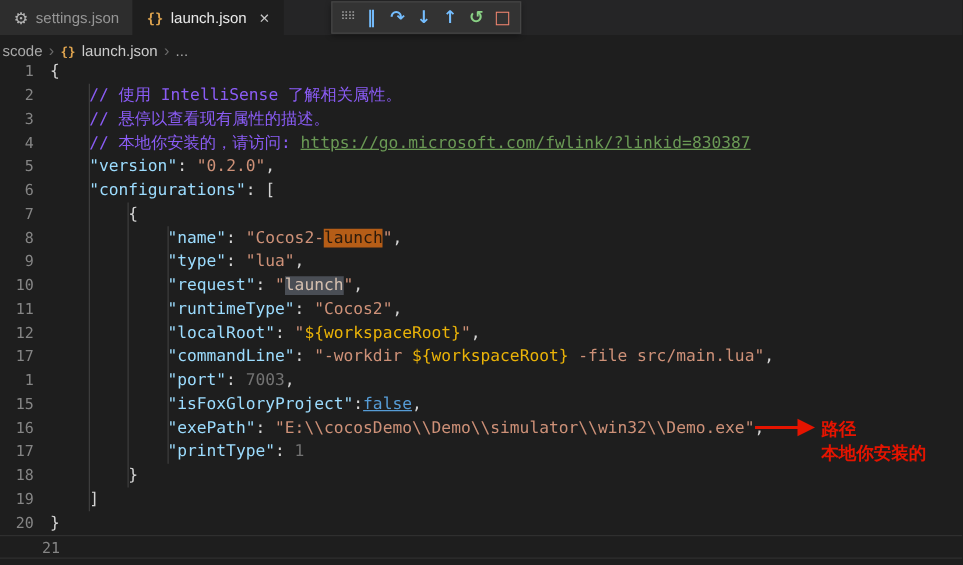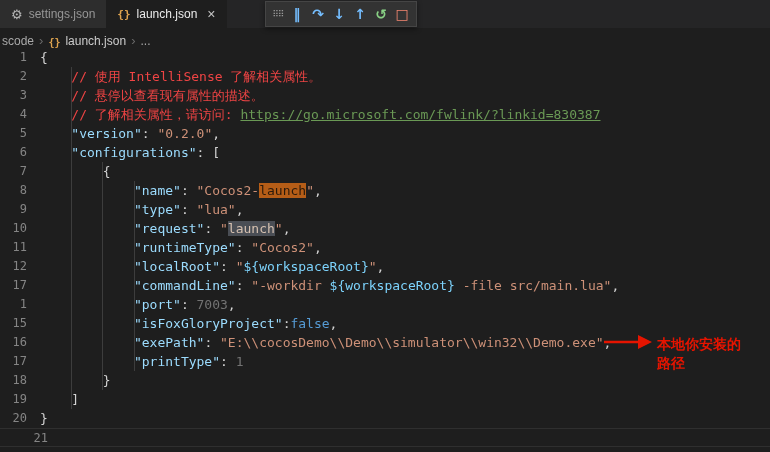"// 使用 IntelliSense 了解相关属性。" .tok-c { color: #ef4444 -> #8b5cf6 }
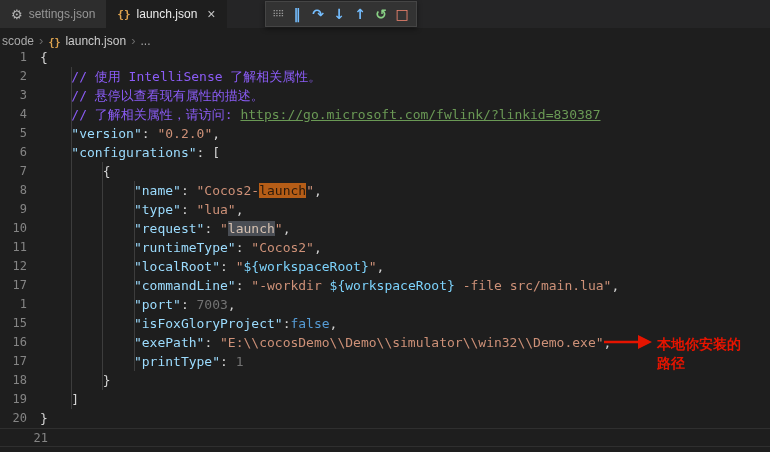"// 了解相关属性，请访问:" span.tok-c { text: 了解相关属性 -> 本地你安装的 }
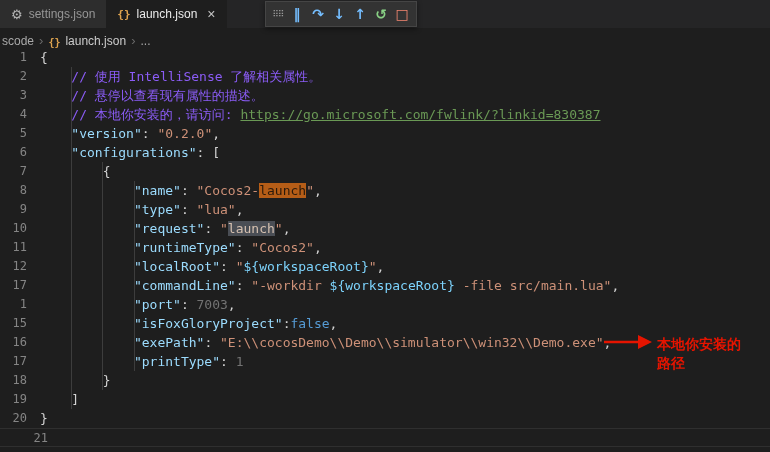"${workspaceRoot}" .tok-v { color: #7dd3fc -> #eab308 }
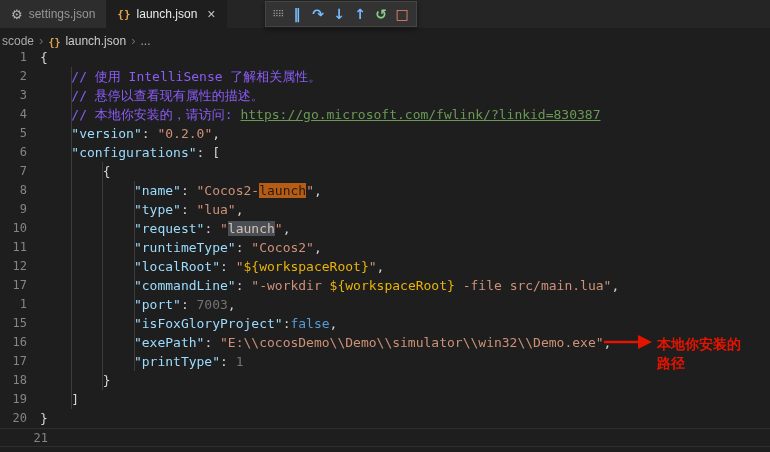"false" .tok-b { text-decoration: none -> underline }
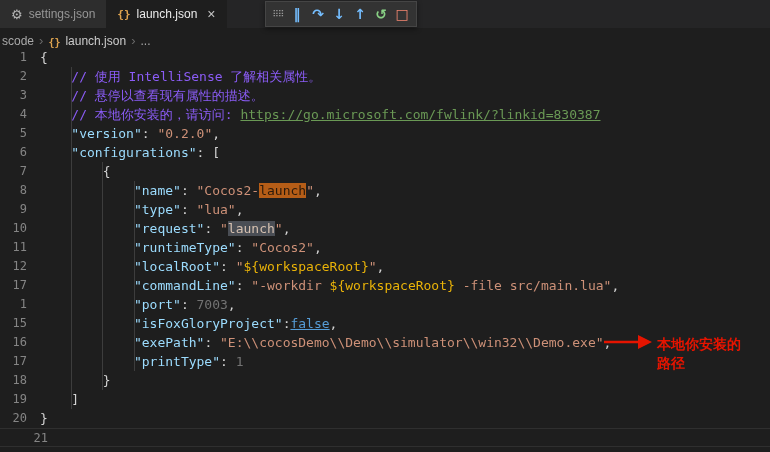"本地你安装的" div { order: before "路径" -> after "路径" }
